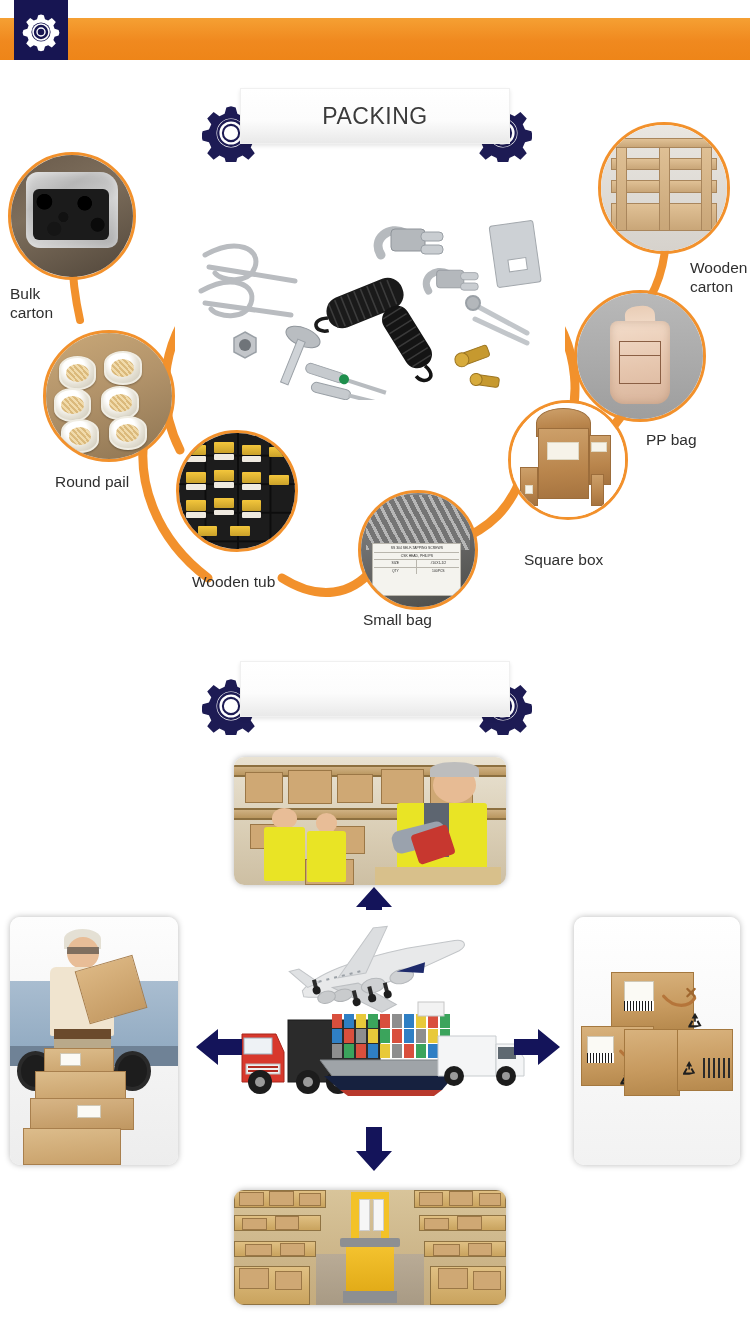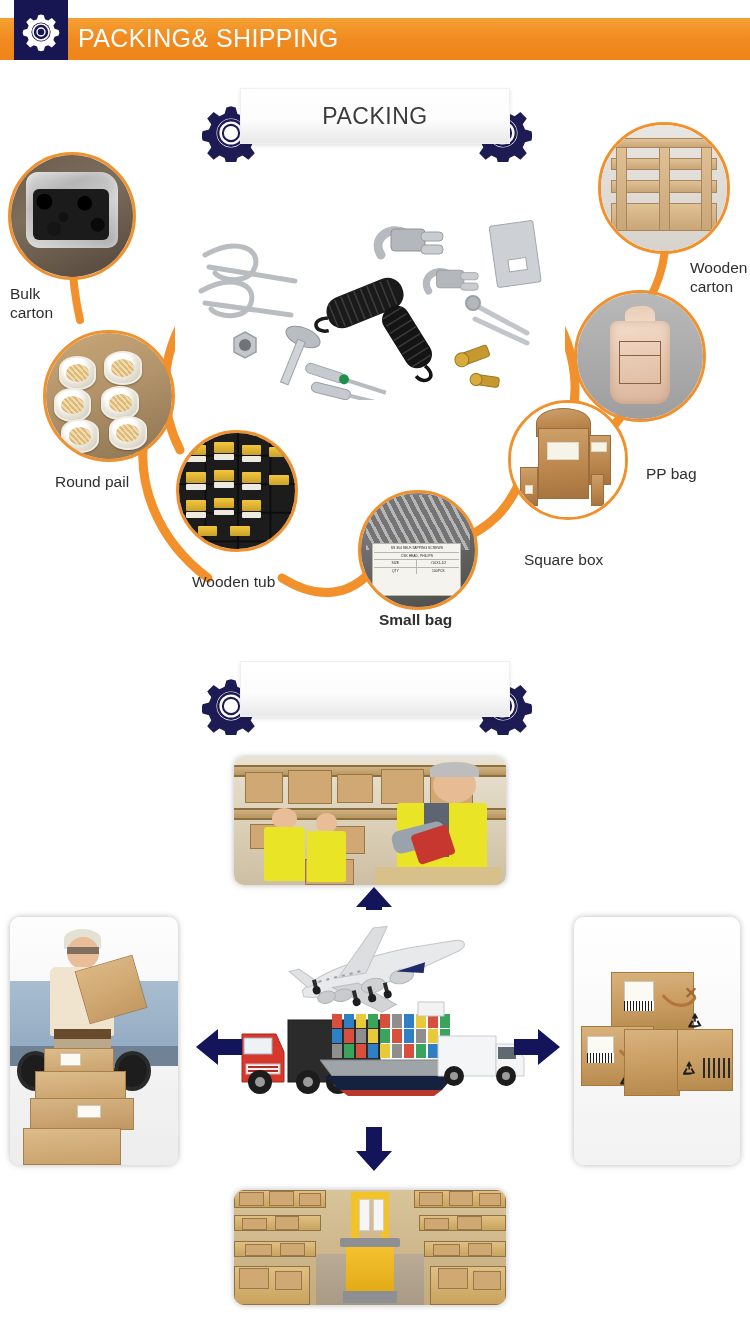"PACKING& SHIPPING" div.header-title { html: <div>PACKING&amp; SHIPPING</div> -> none }
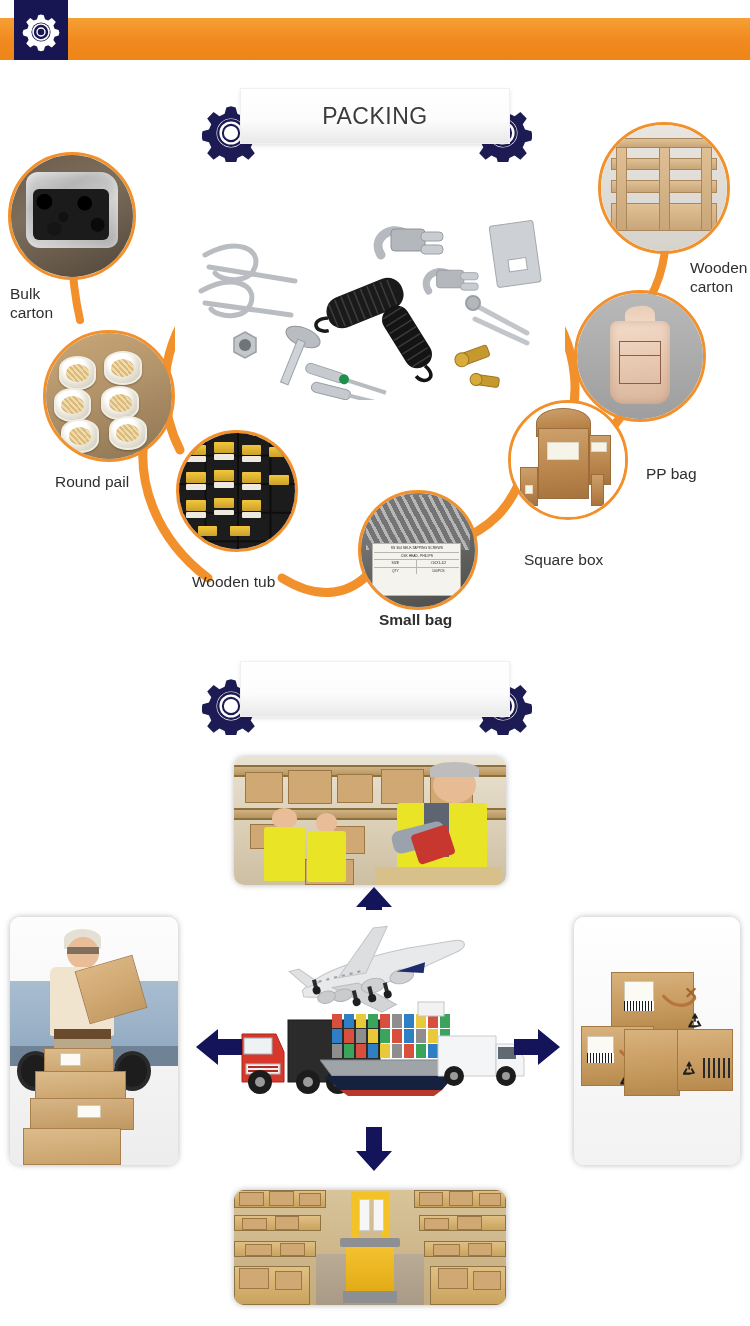"PP bag" div.plabel { margin-top: 34px -> none }
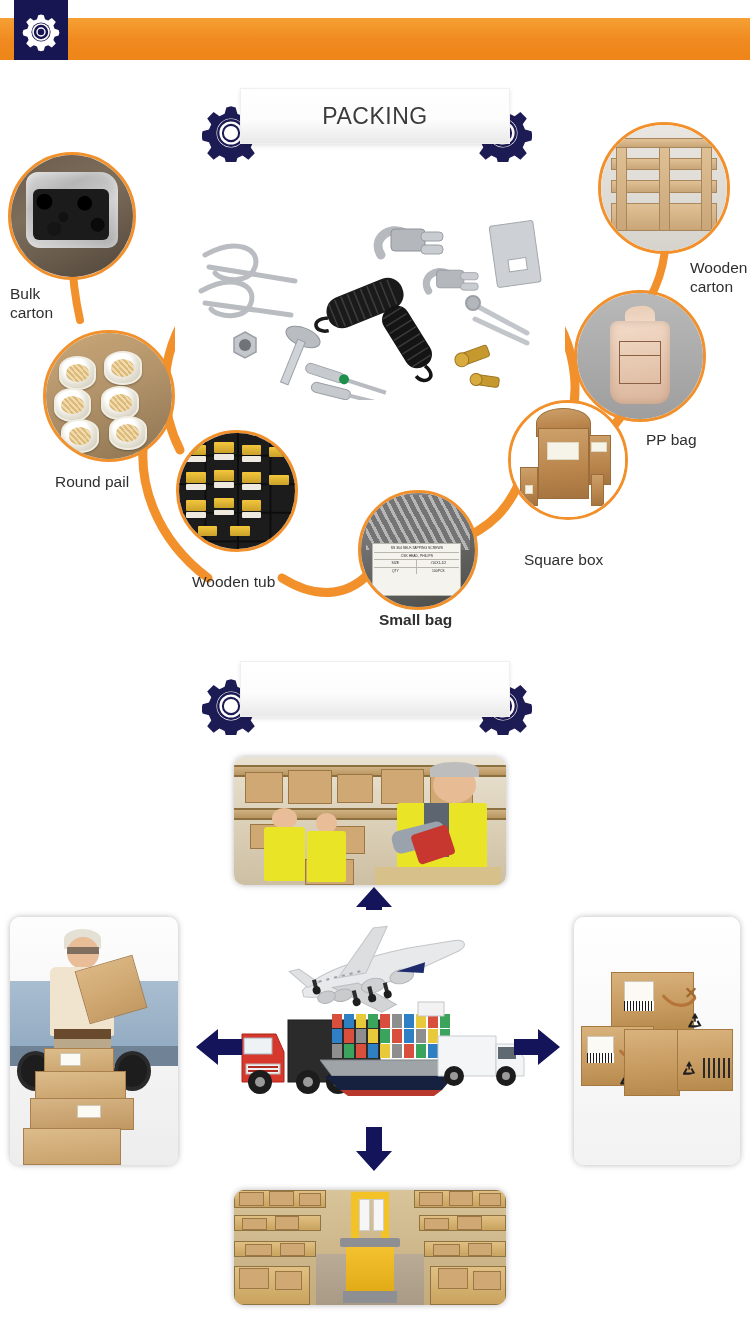"Small bag" div.plabel { font-weight: bold -> none; left: 379px -> 363px }
